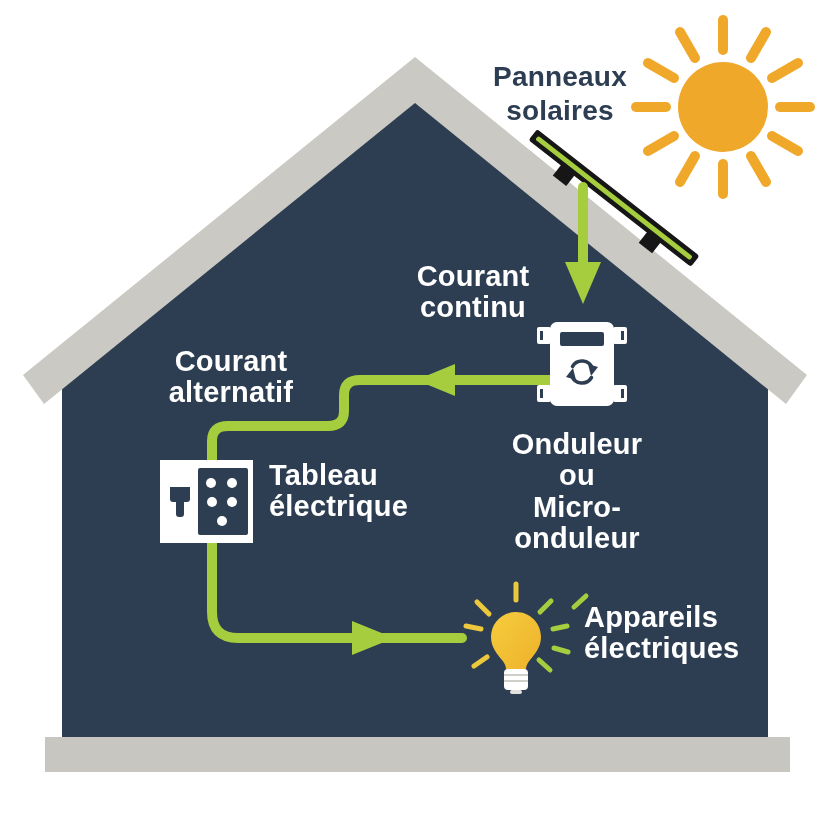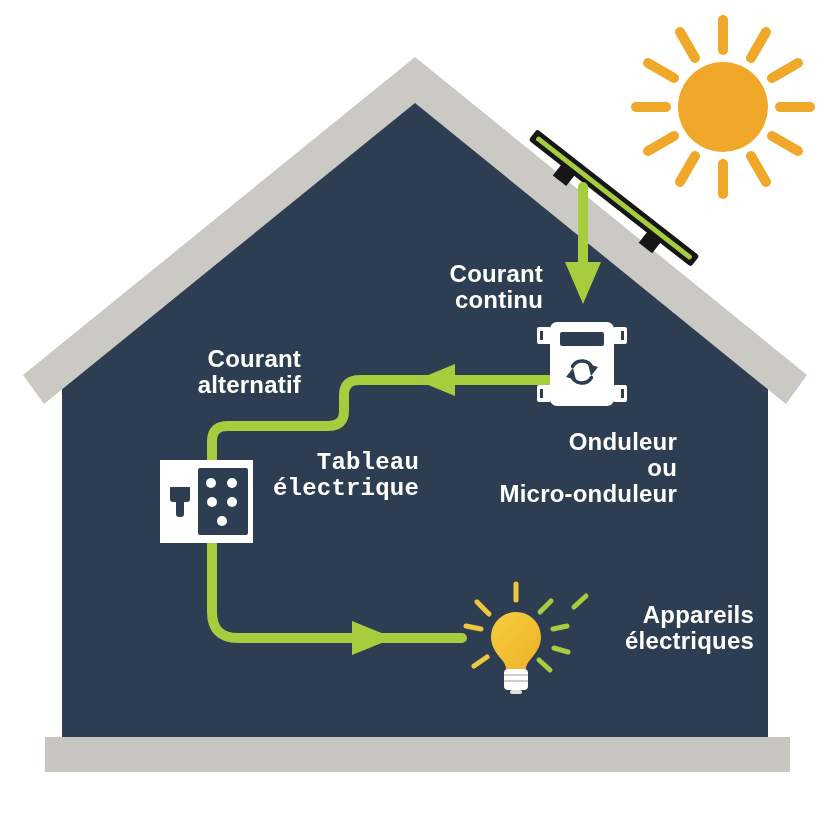"Panneaux" div.label { html: none -> <div>Panneaux solaires</div> }
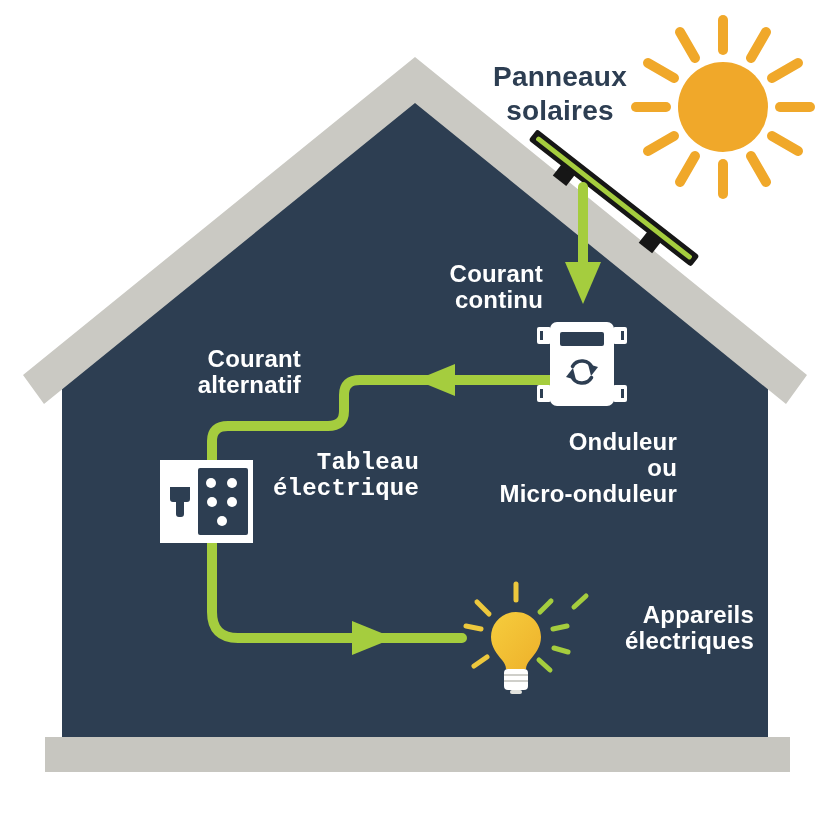"Courant" .label.white { font-size: 24px -> 29px; text-align: right -> none }
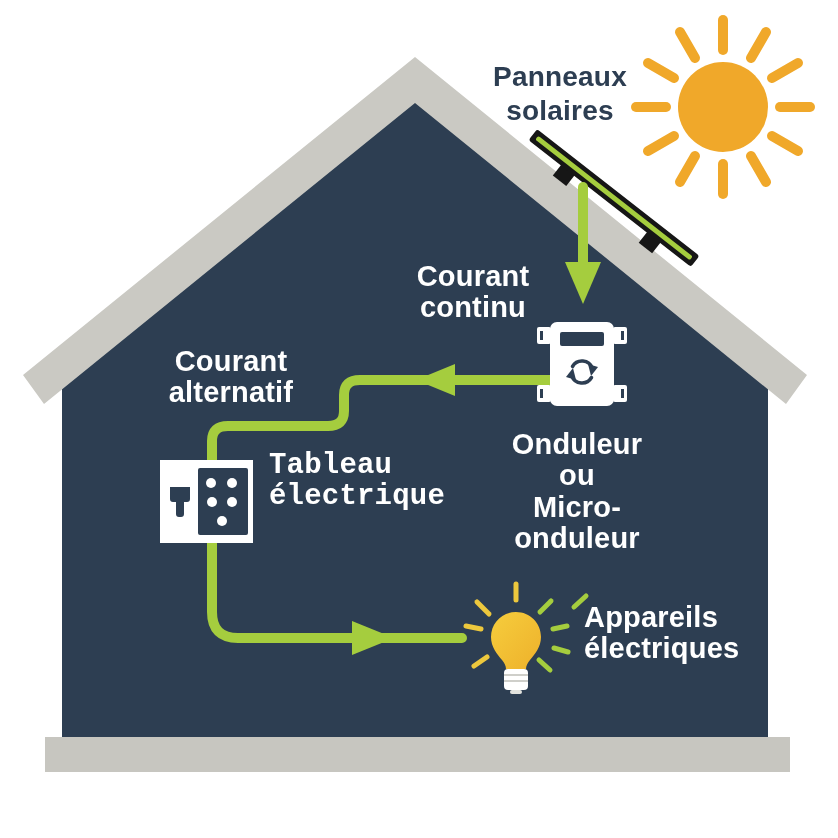"Tableau" div.label { font-family: Liberation Mono, monospace -> none; top: 450px -> 460px }
